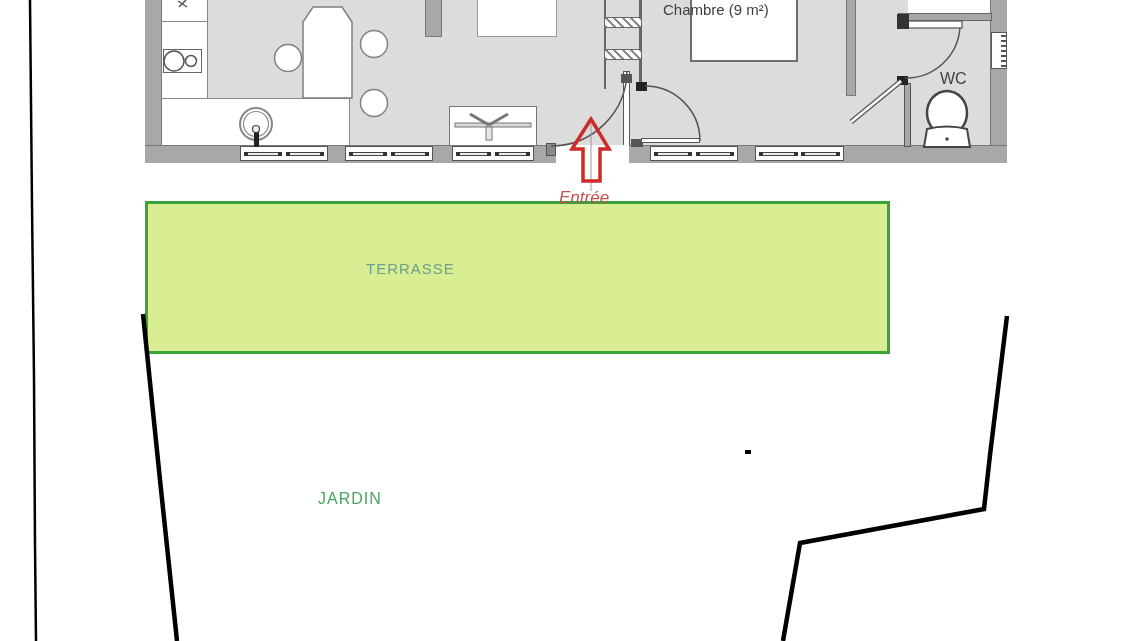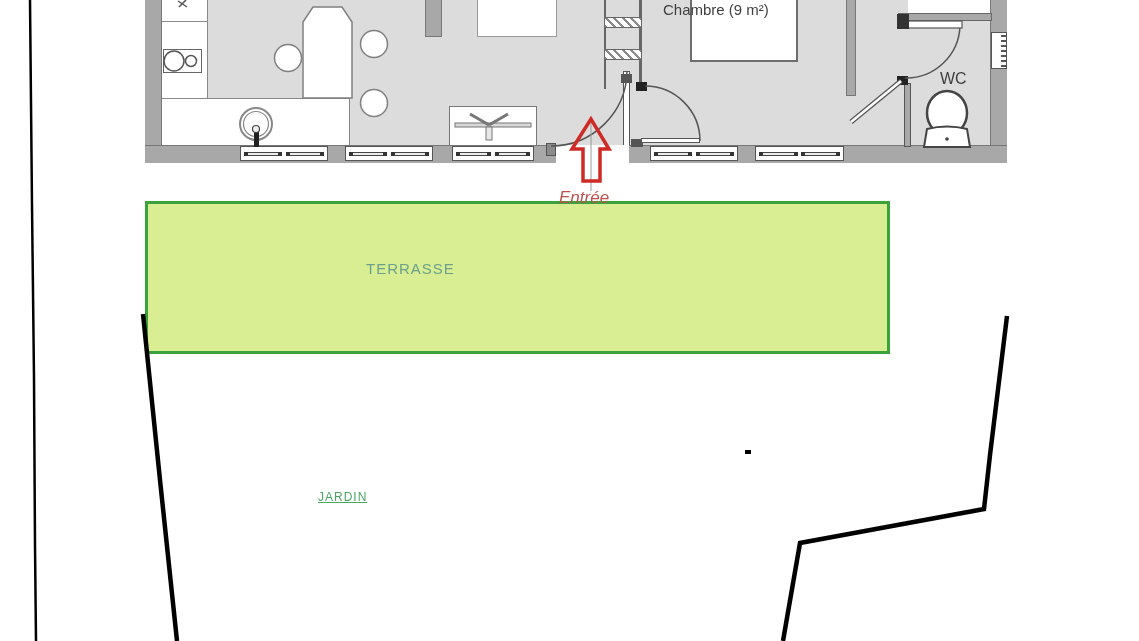"JARDIN" #lbl-jardin { font-size: 12px -> 16px; text-decoration: underline -> none }
